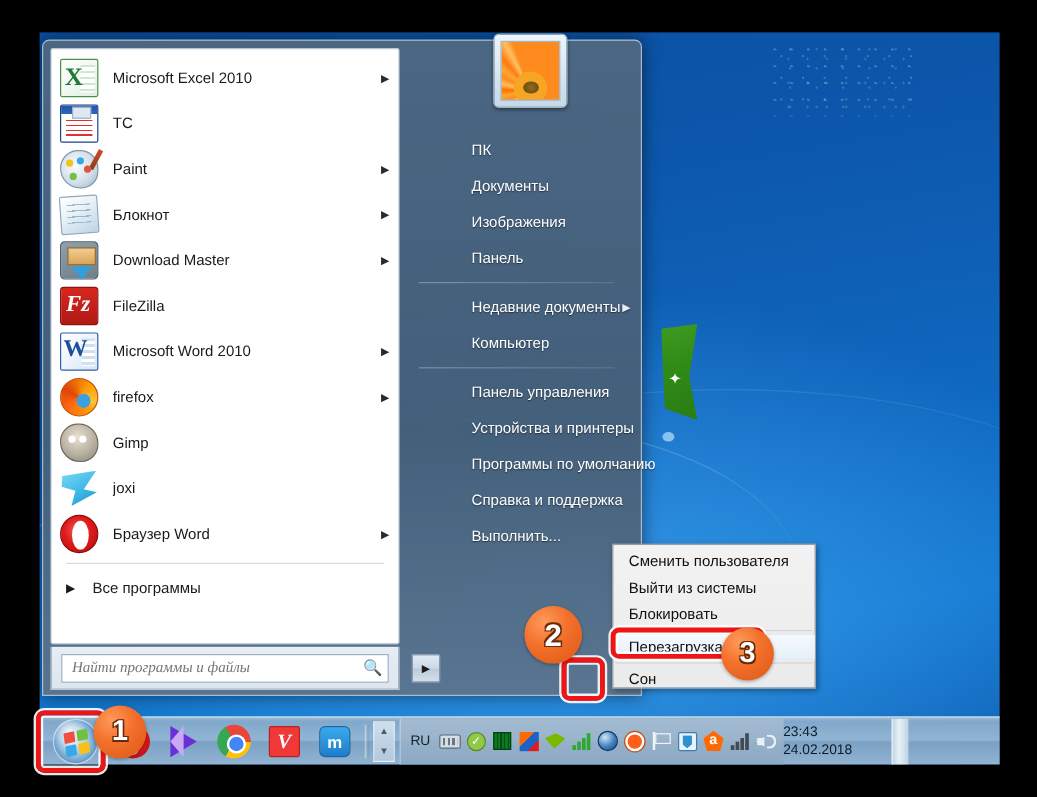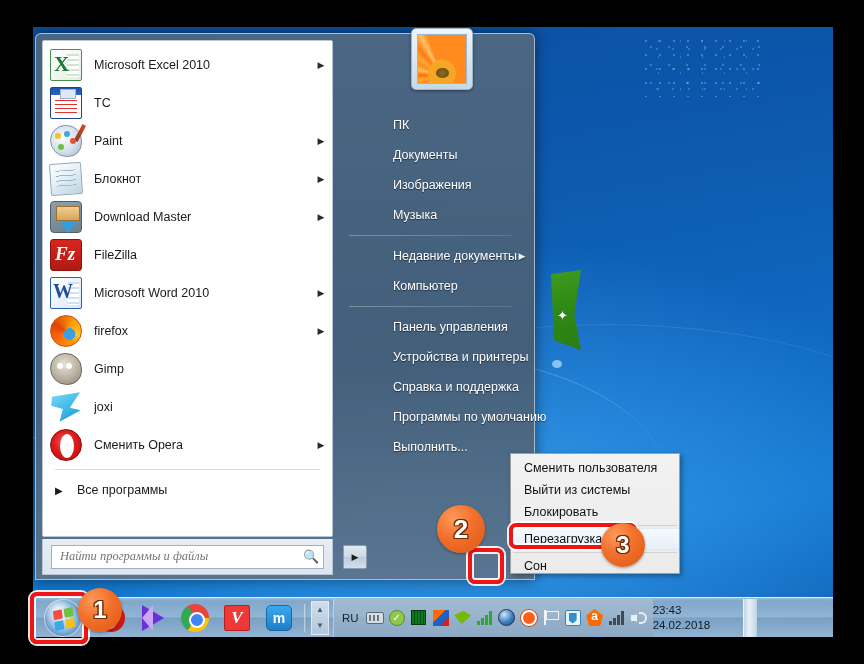"Музыка" span.ri-label { text: Музыка -> Панель }
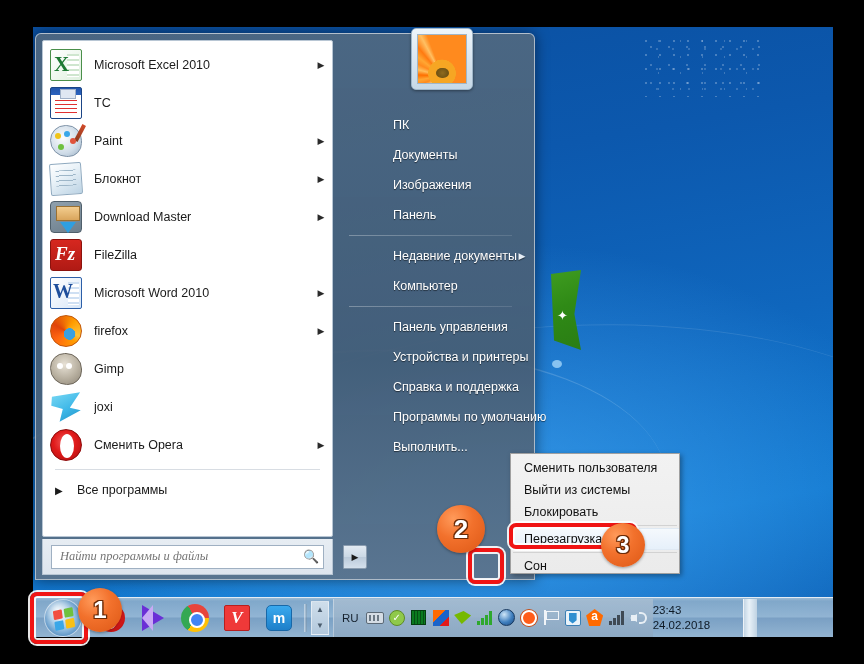"Справка и поддержка" div.right-item { order: before "Программы по умолчанию" -> after "Программы по умолчанию" }
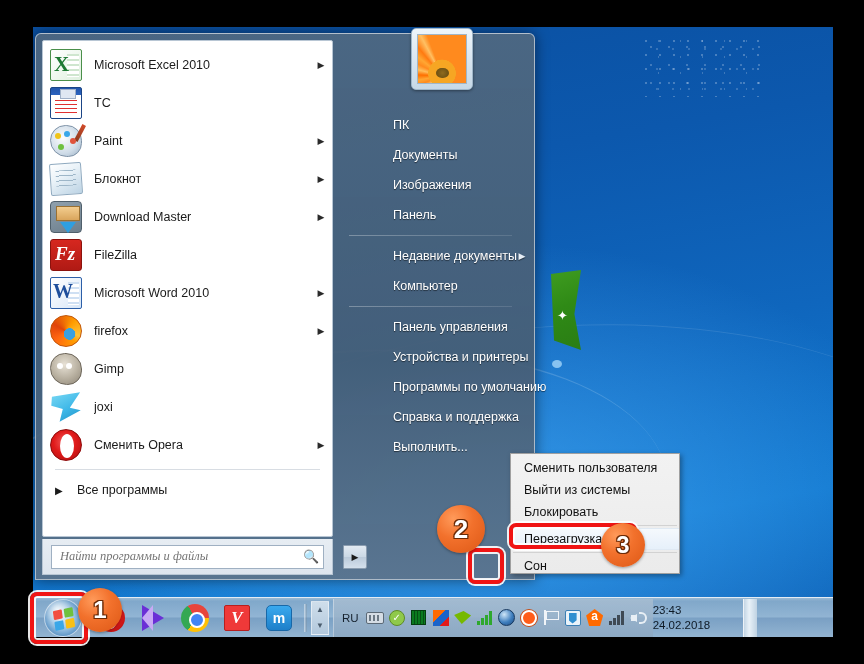"Сменить Opera" div.prog-label { text: Сменить Opera -> Браузер Word }
